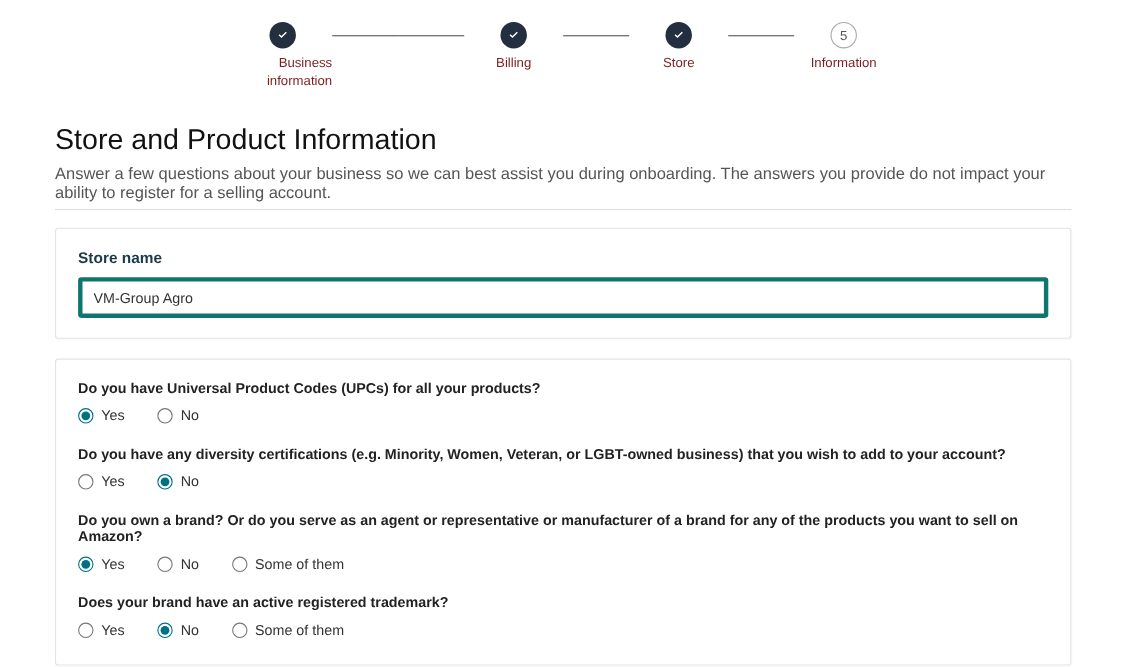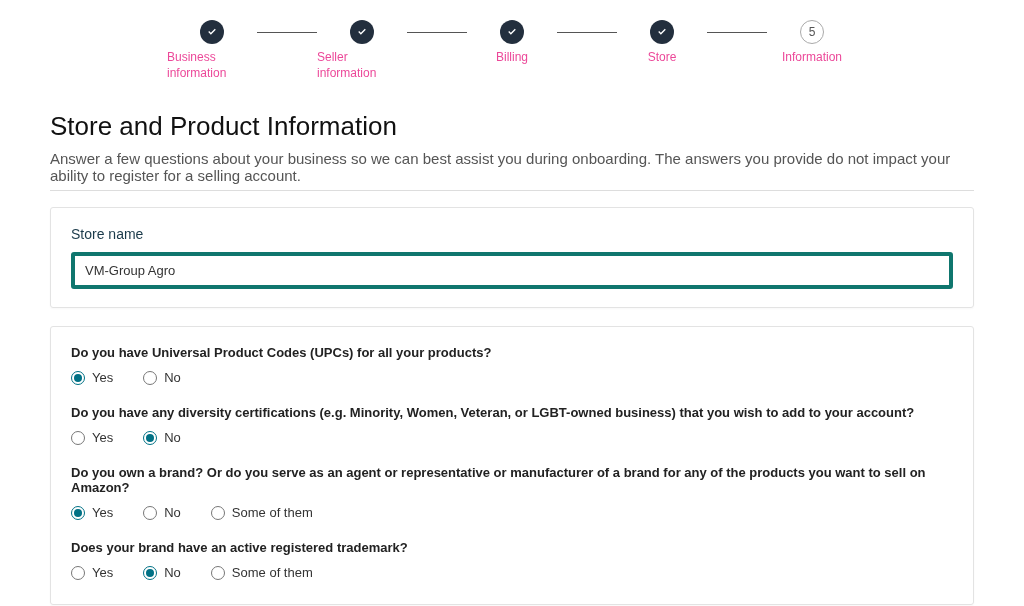"Business information" .step-label { color: #ec4899 -> #7f1d1d; text-align: left -> right }
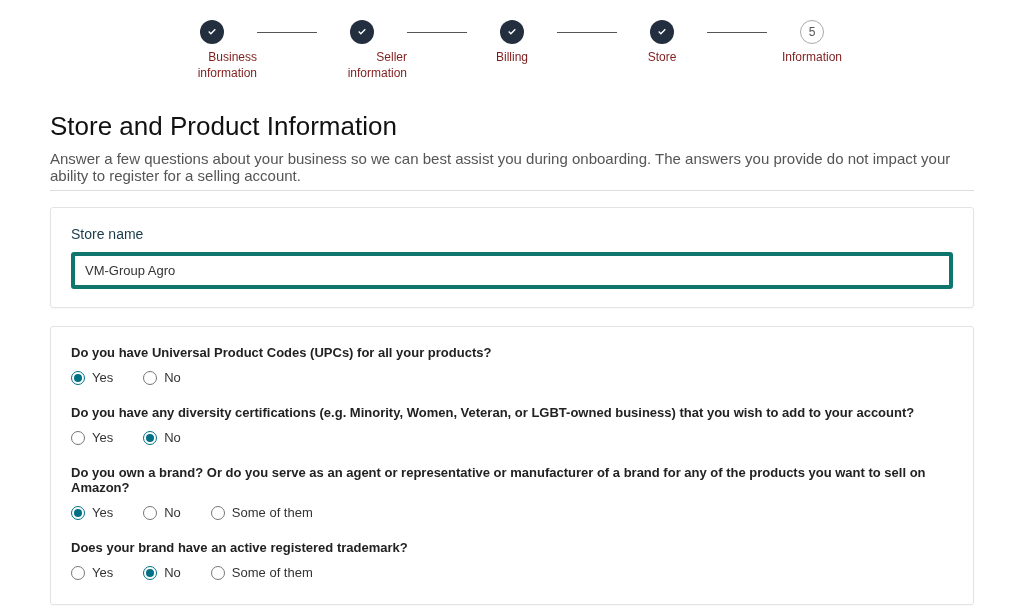"Seller information" div.step { html: <div> <div> <svg> <path></path> </svg> </div> <div>Seller information</div> </div> -> none }
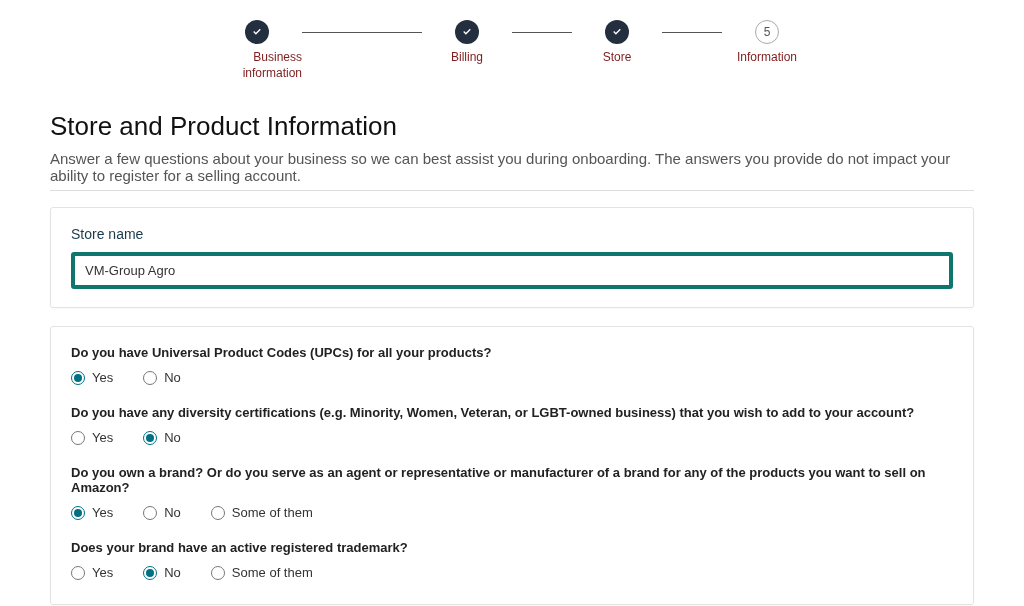"Store name" .field-label { font-weight: 400 -> 700 }
